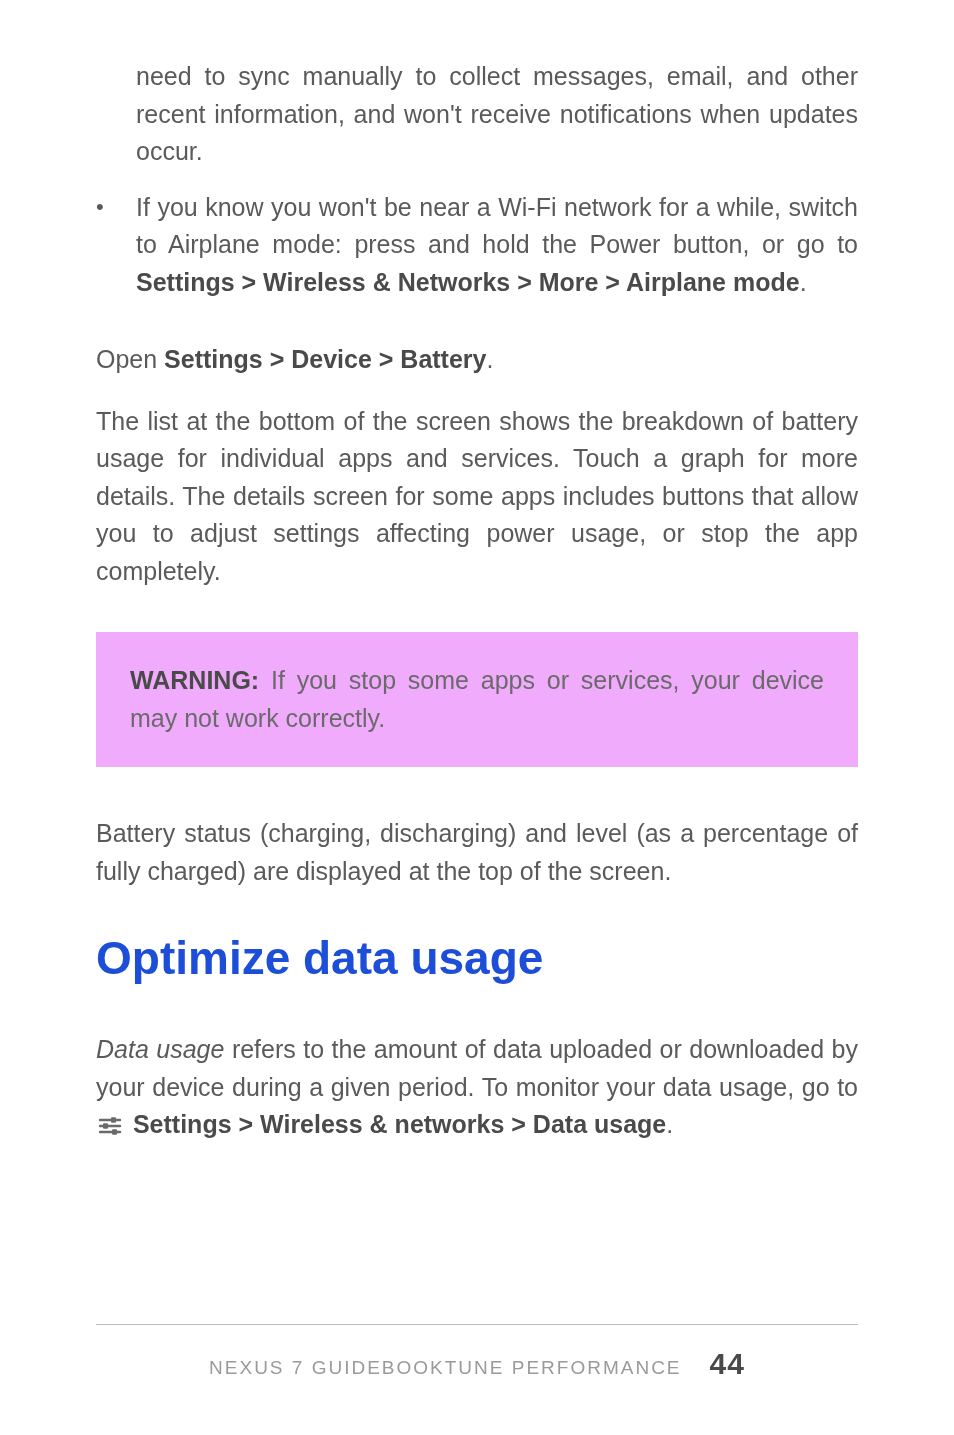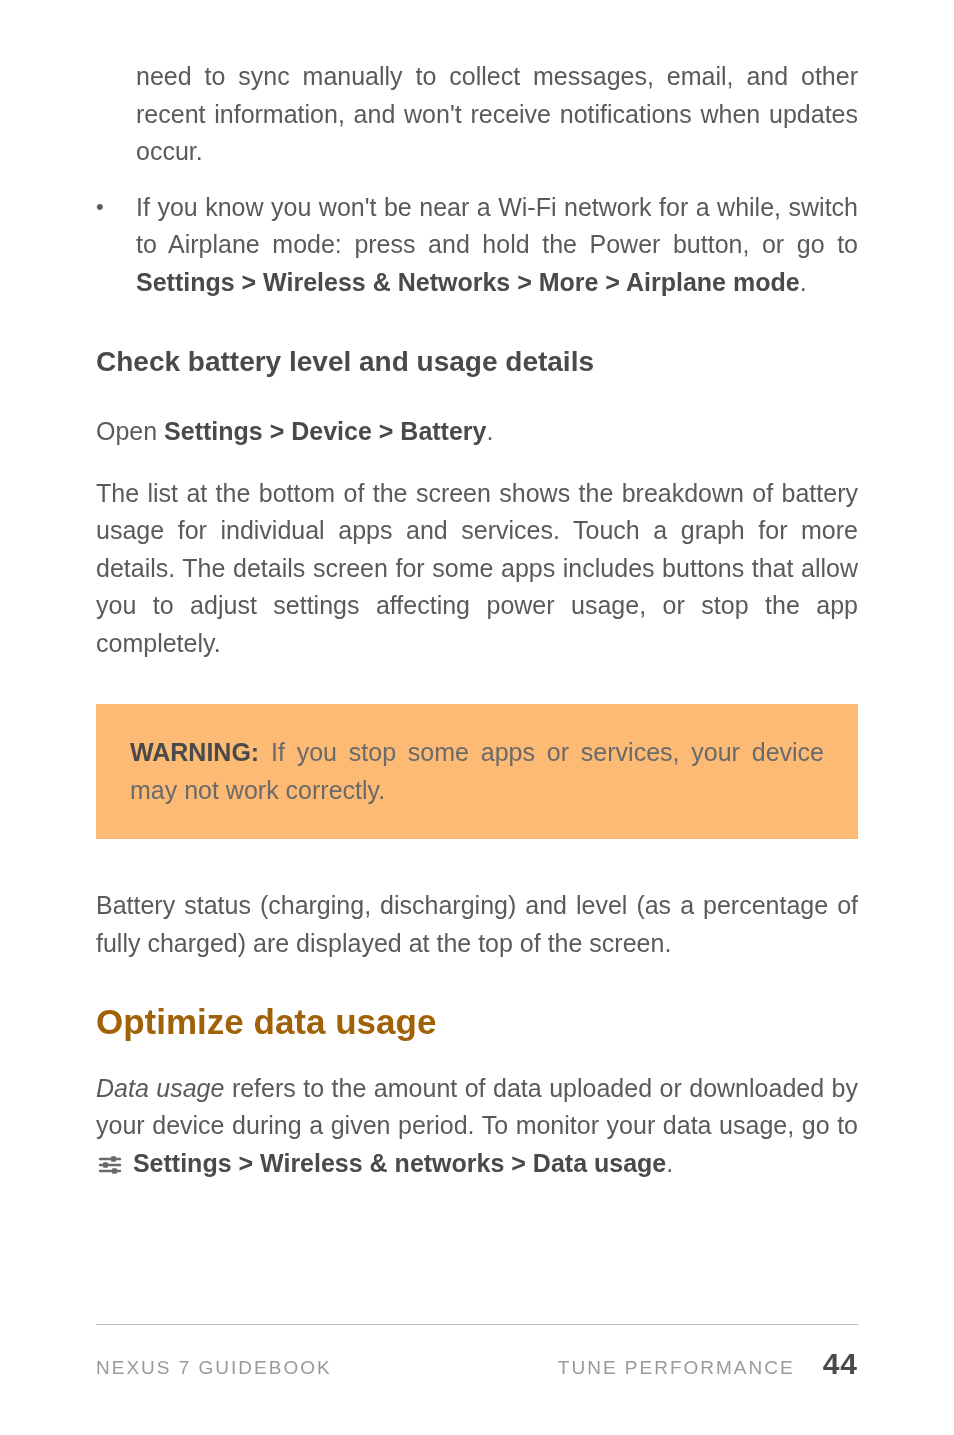"Check battery level and usage" div.subhead { html: <div>Check battery level and usage details</div> -> none }
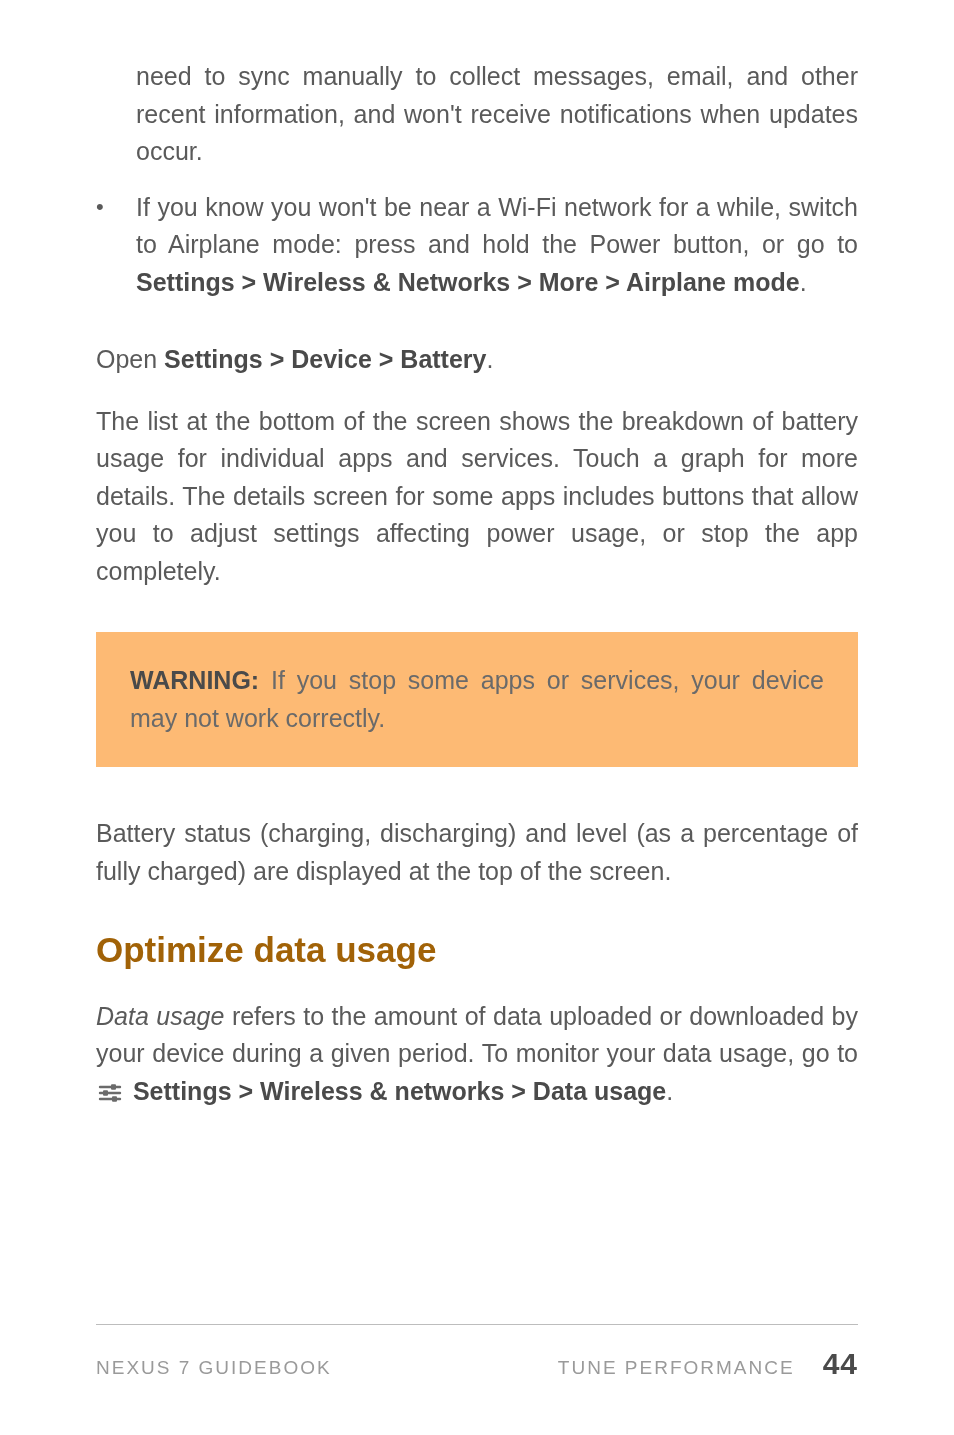"WARNING: If you stop some" .callout { background: #fdba74 -> #f0abfc }
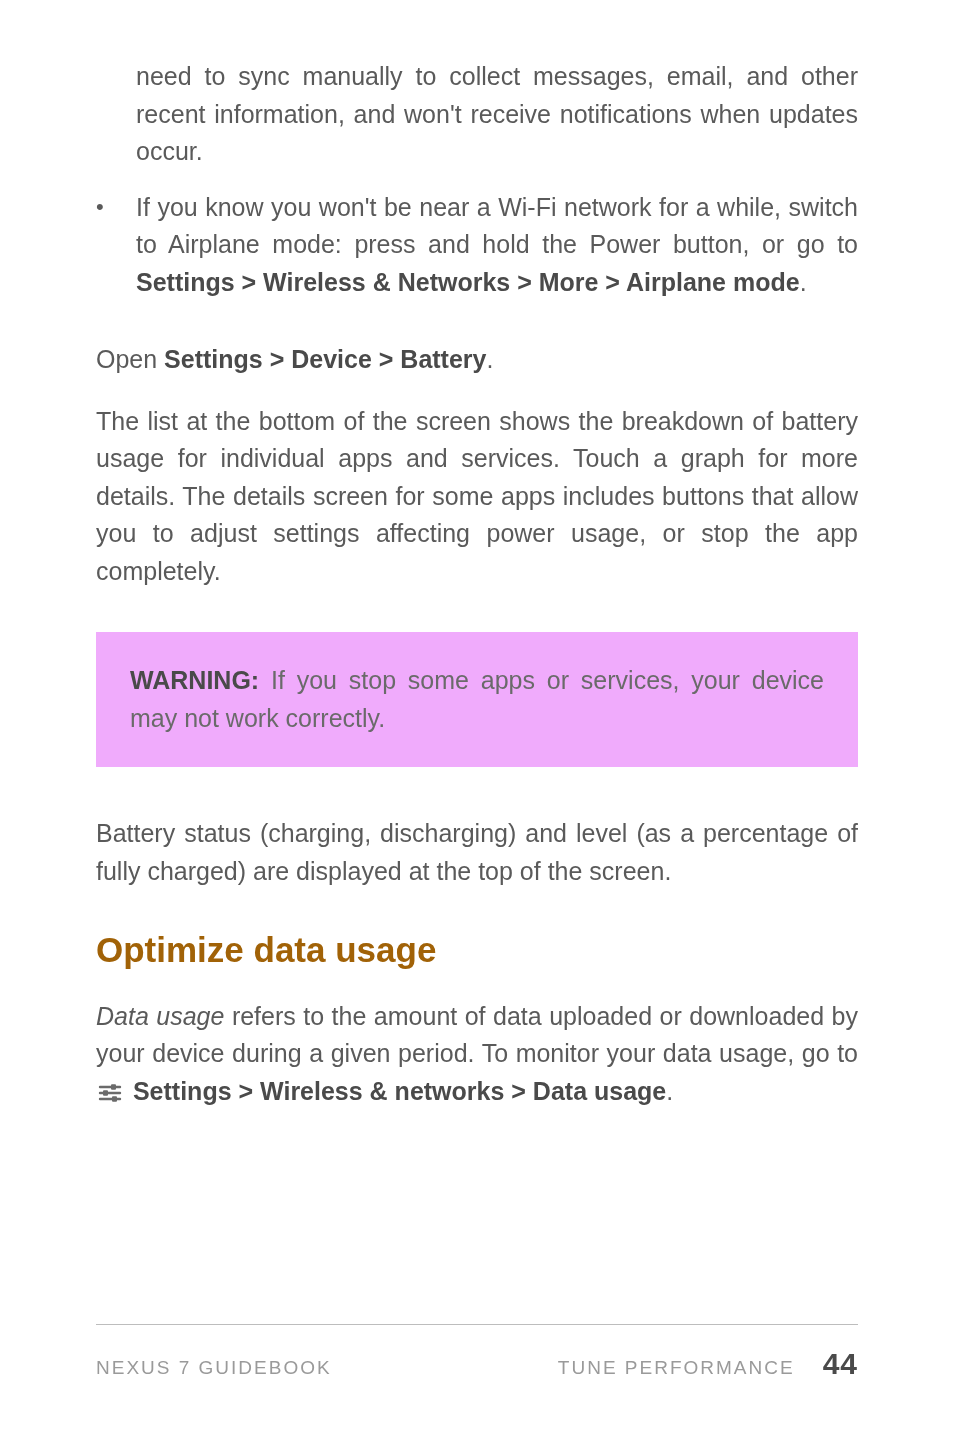"Optimize data usage" .h2 { color: #a16207 -> #1d4ed8; font-size: 35px -> 46px; margin: 14px 0 21px 0 -> 14px 0 38px 0 }
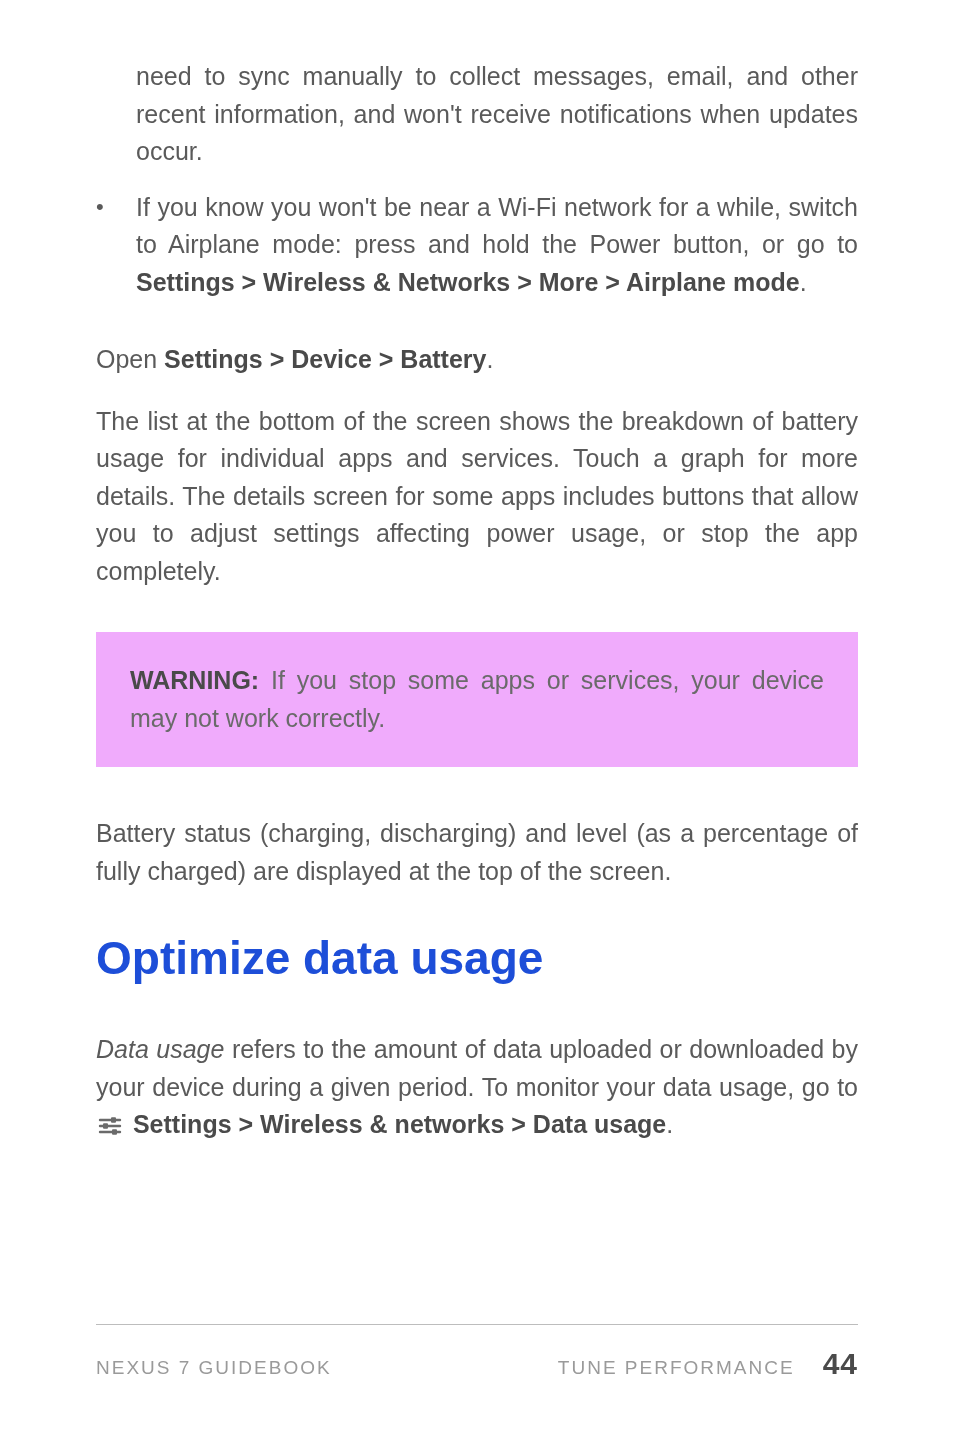"NEXUS 7 GUIDEBOOK" .footer-row { justify-content: space-between -> center }
